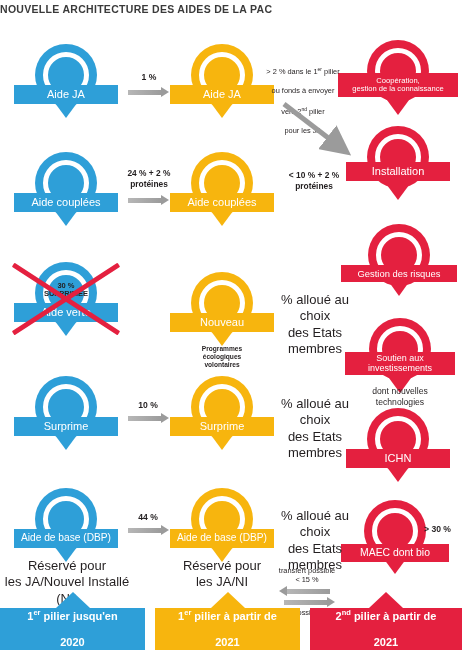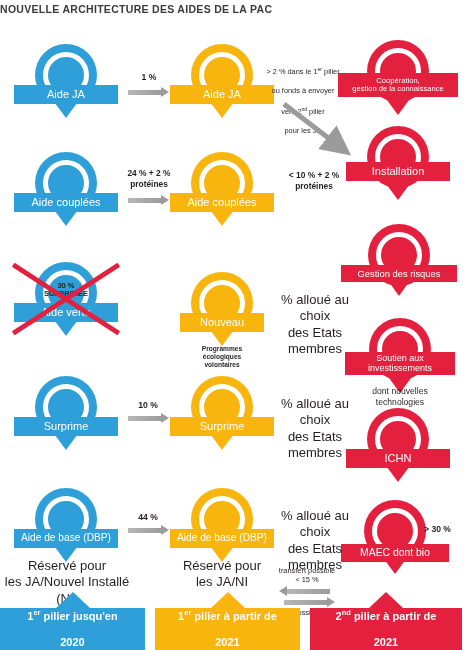"Nouveau" div.band { width: 84px -> 104px }
